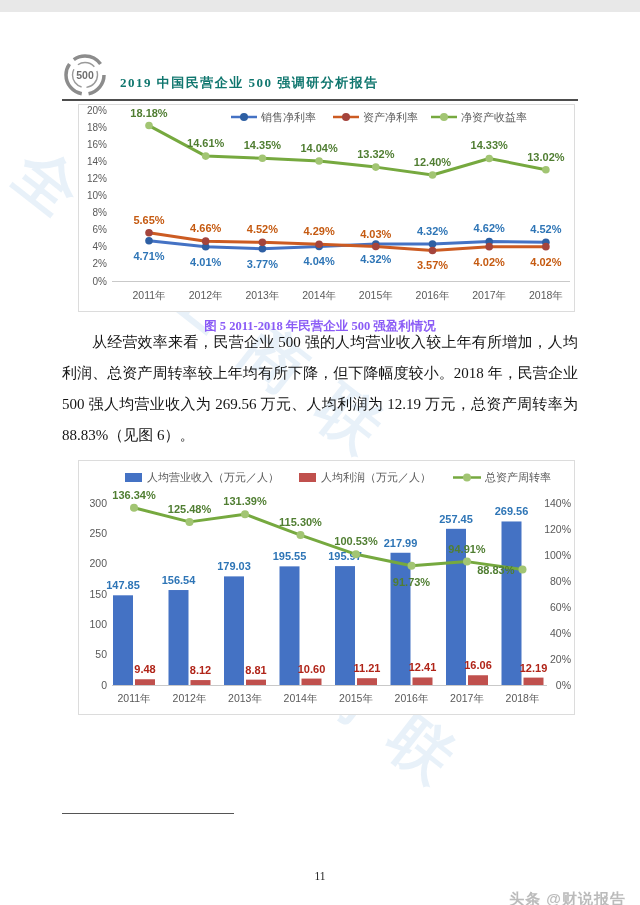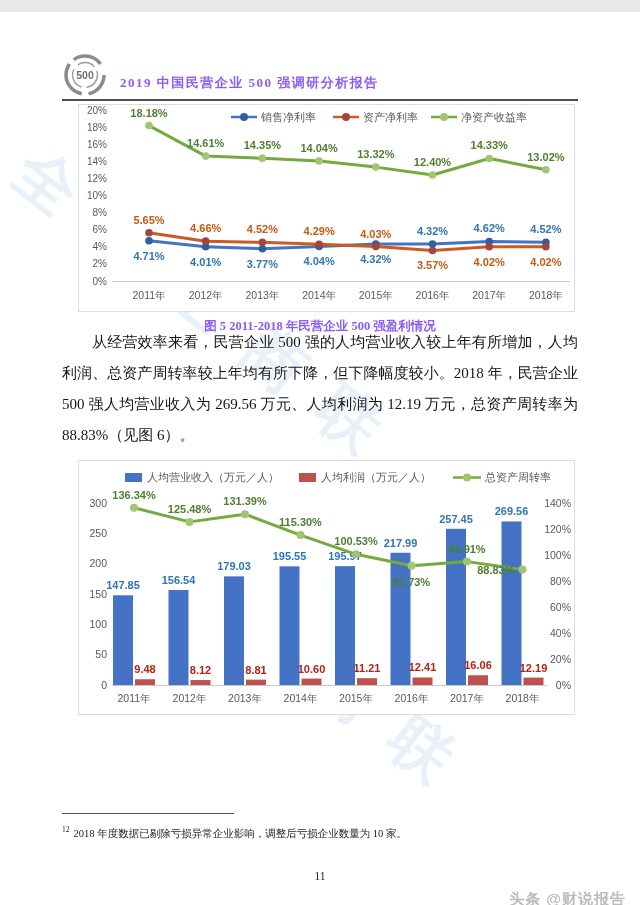"2019 中国民营企业 500 强调研分析报告" .header-title { color: #8b5cf6 -> #0f766e }
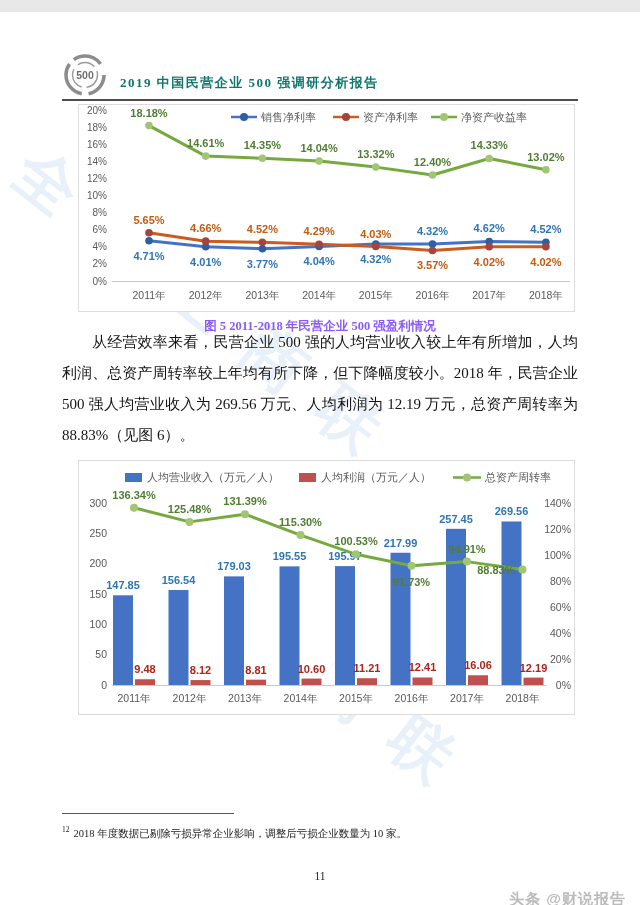"12 2018 年度数据已剔除亏损异常企业影响，调整后亏损企业数量为 10 家。" div.footnote { html: <div><sup>12</sup><span>2018 年度数据已剔除亏损异常企业影响，调整后亏损企业数量为 10 家。</span></div> -> none }
